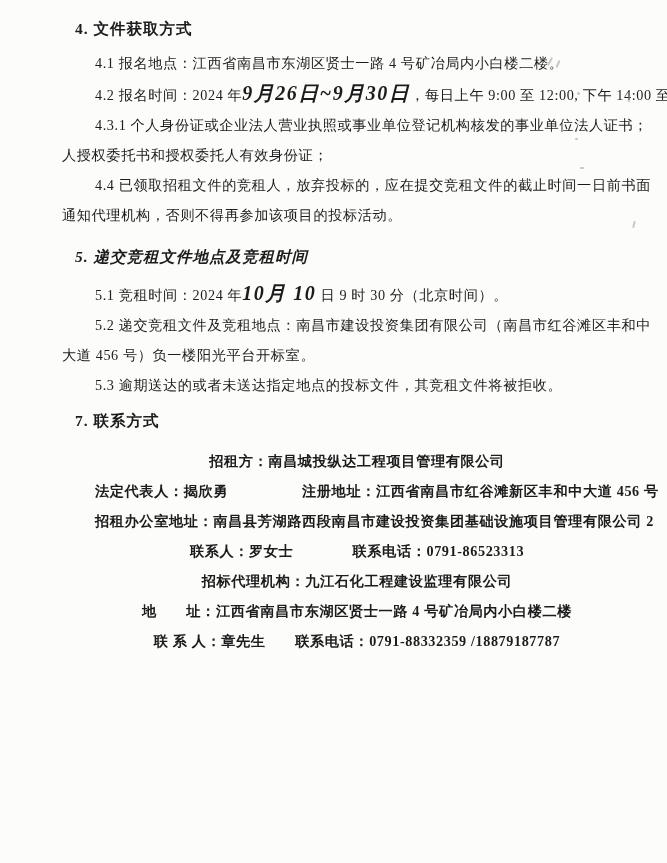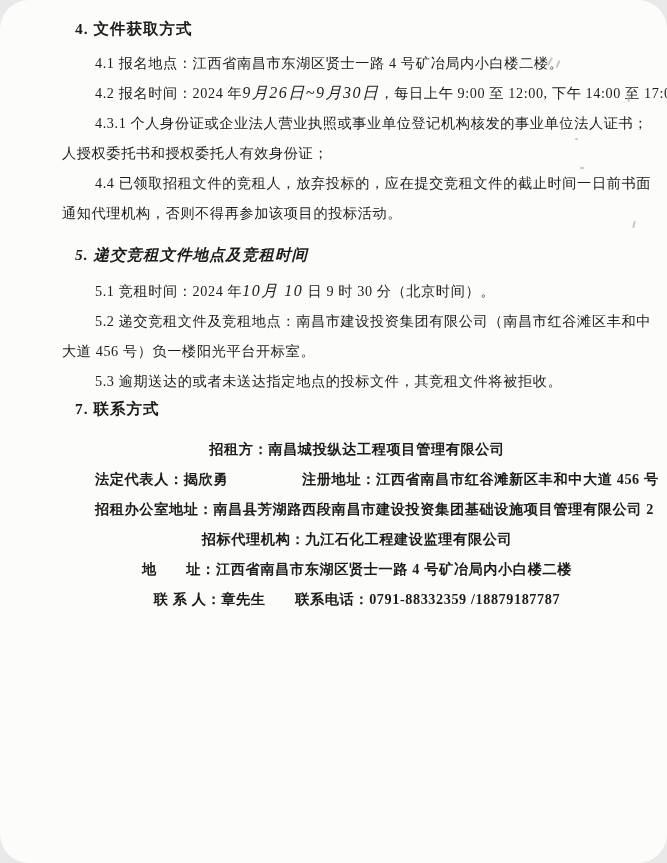"4. 文件获取方式" .page { border-radius: 29px -> none }
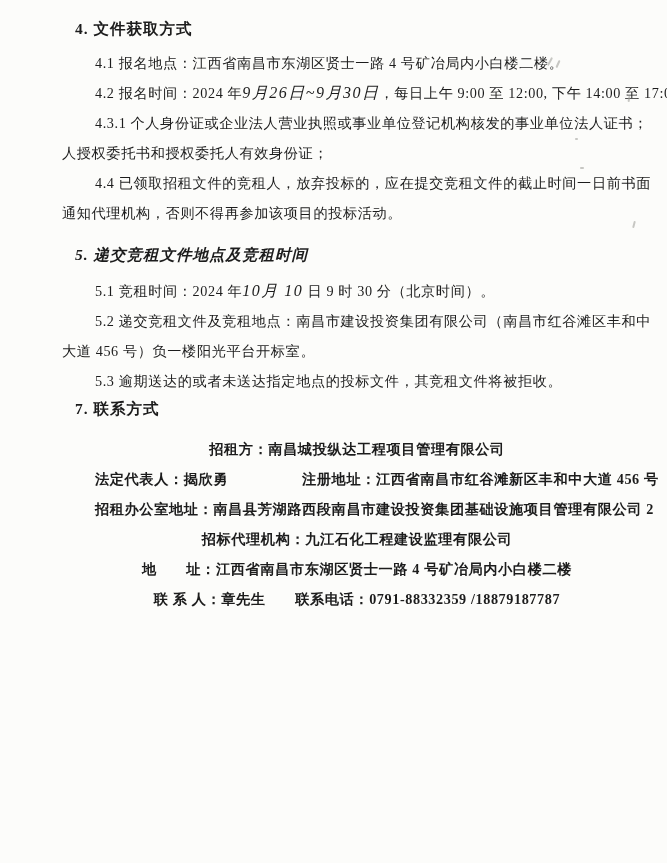"9月26日~9月30日" .hand { font-size: 16px -> 20px; font-weight: 400 -> 700 }
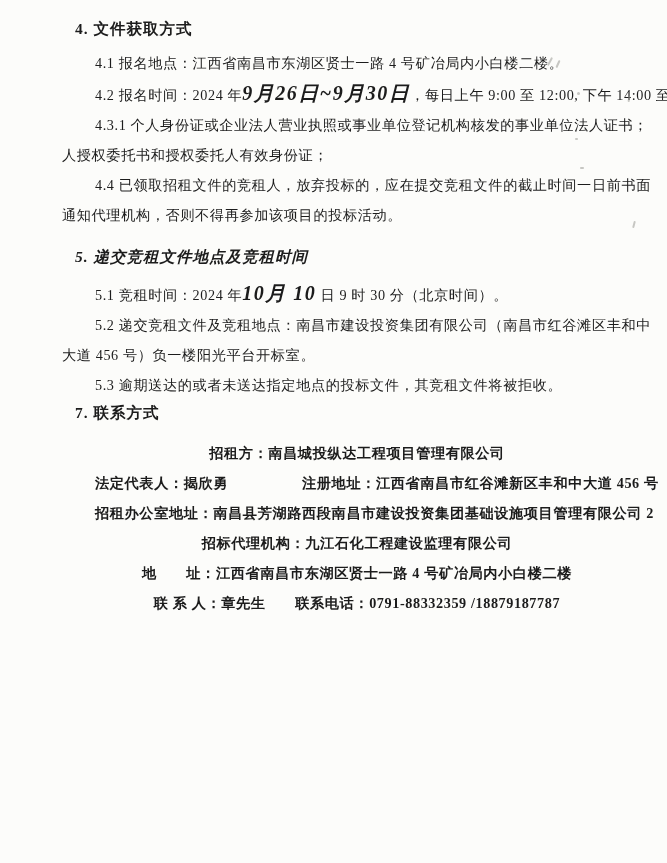"7. 联系方式" .sec-h.h7 { margin-top: none -> 8px }
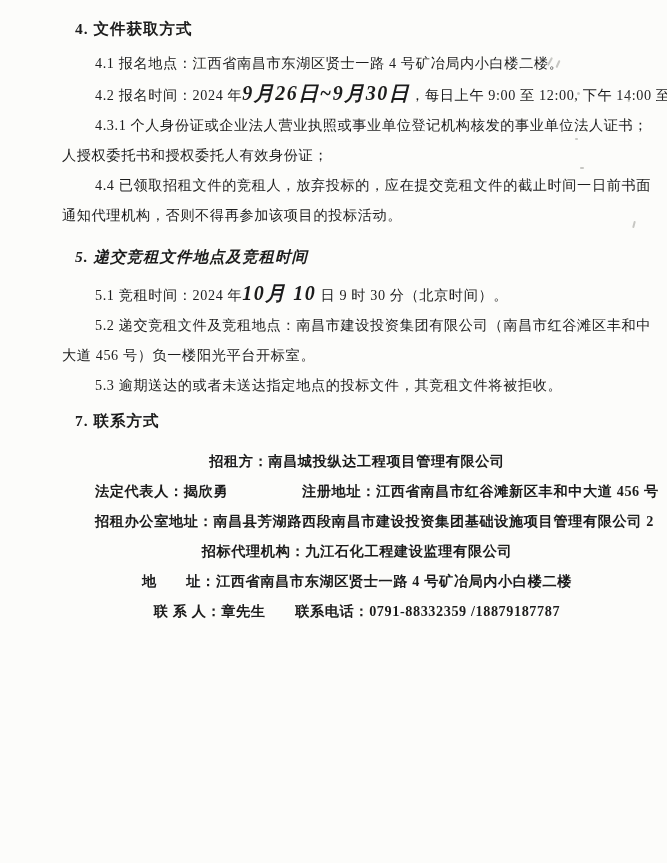"联系人：罗女士 联系电话：0791-86523313" div.ln { html: none -> <div>联系人：罗女士 联系电话：0791-86523313</div> }
